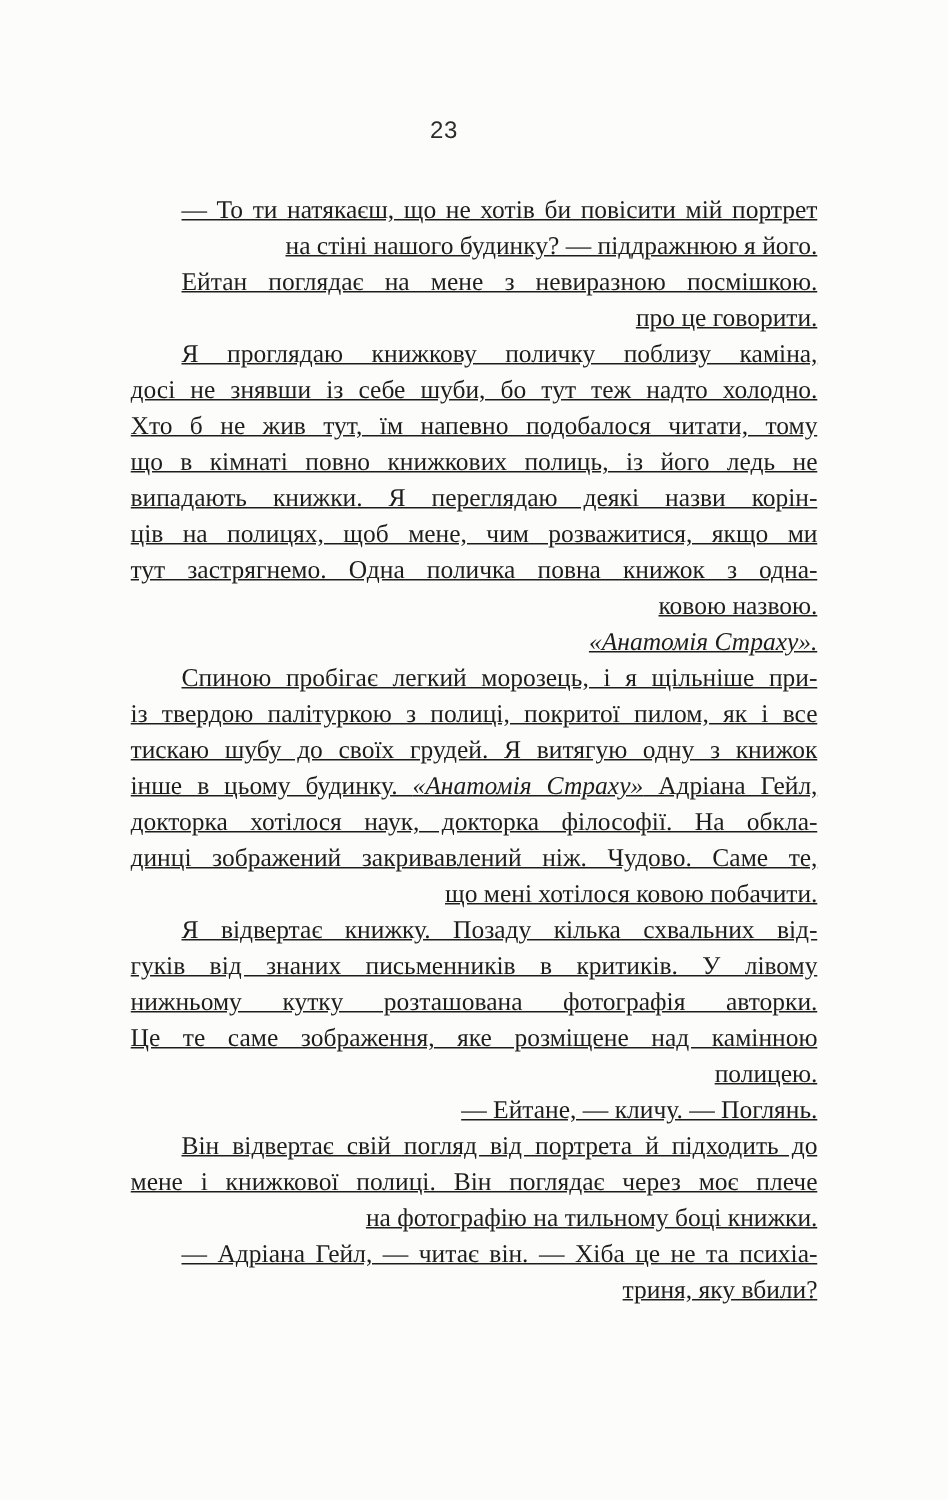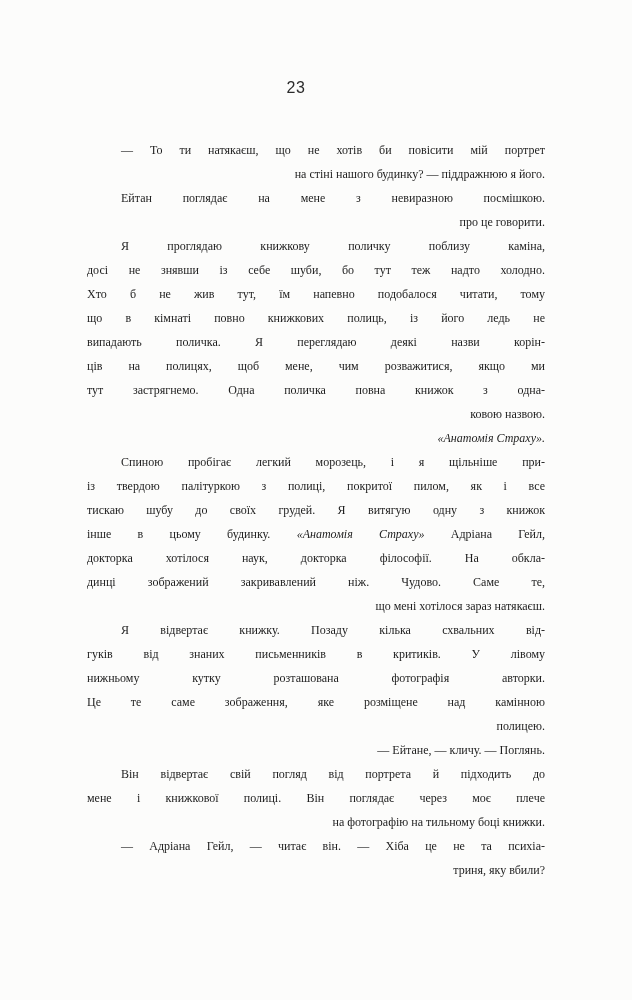"— То ти натякаєш, що" .text-block { font-size: 12px -> 17px; text-decoration: none -> underline; top: 138px -> 128px }
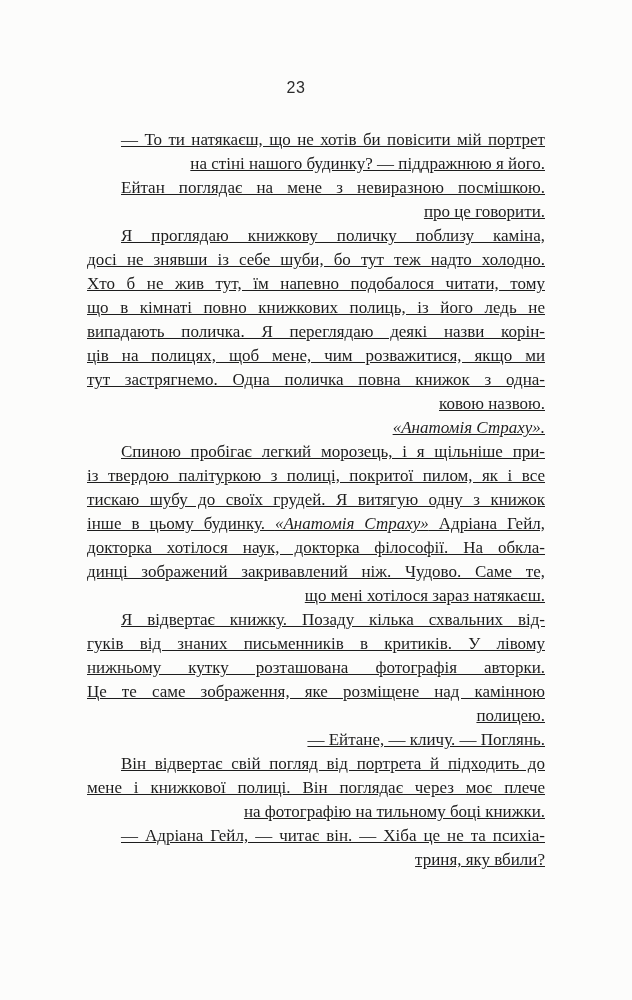"випадають поличка. Я переглядаю деякі" span.seg { text: поличка -> книжки }
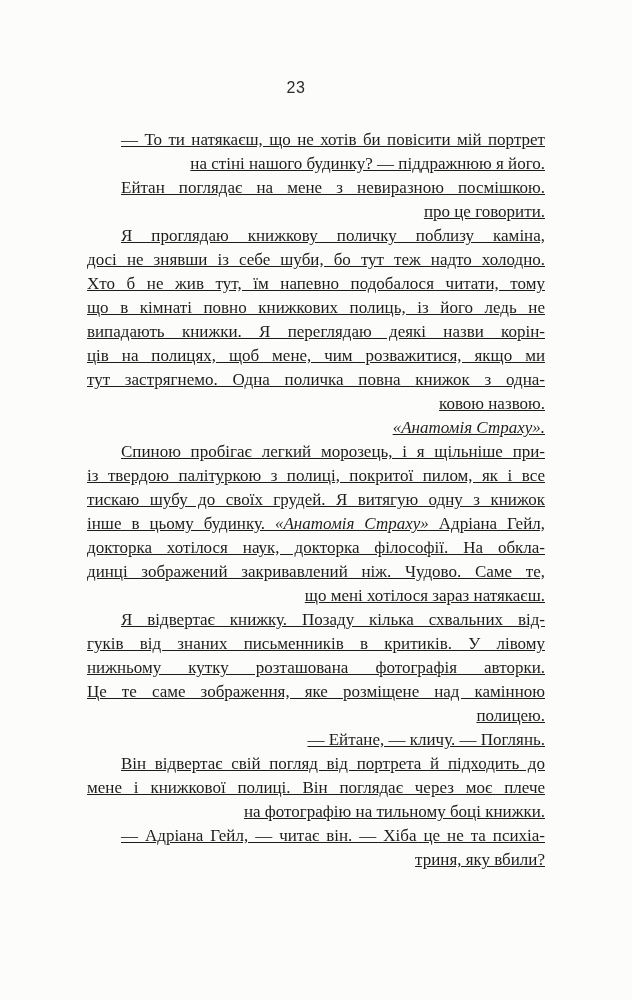"що мені хотілося зараз натякаєш." span.seg { text: зараз натякаєш -> ковою побачити }
